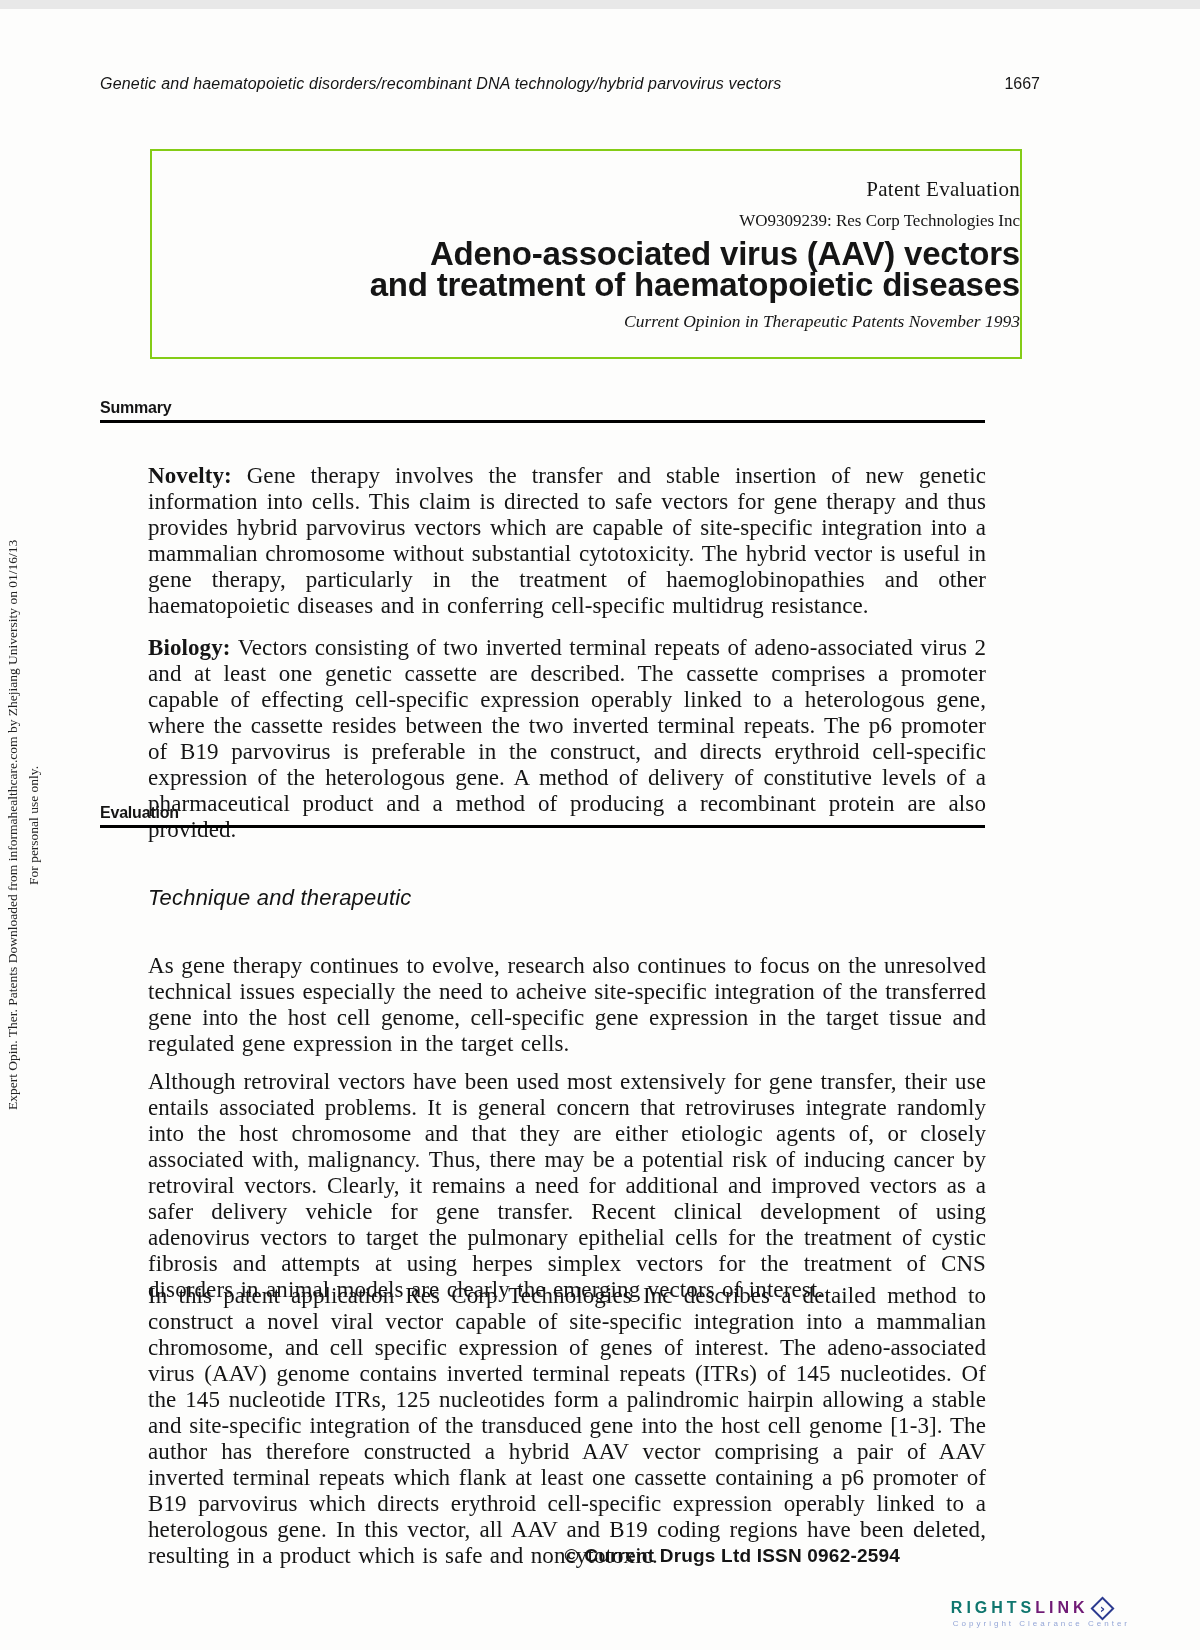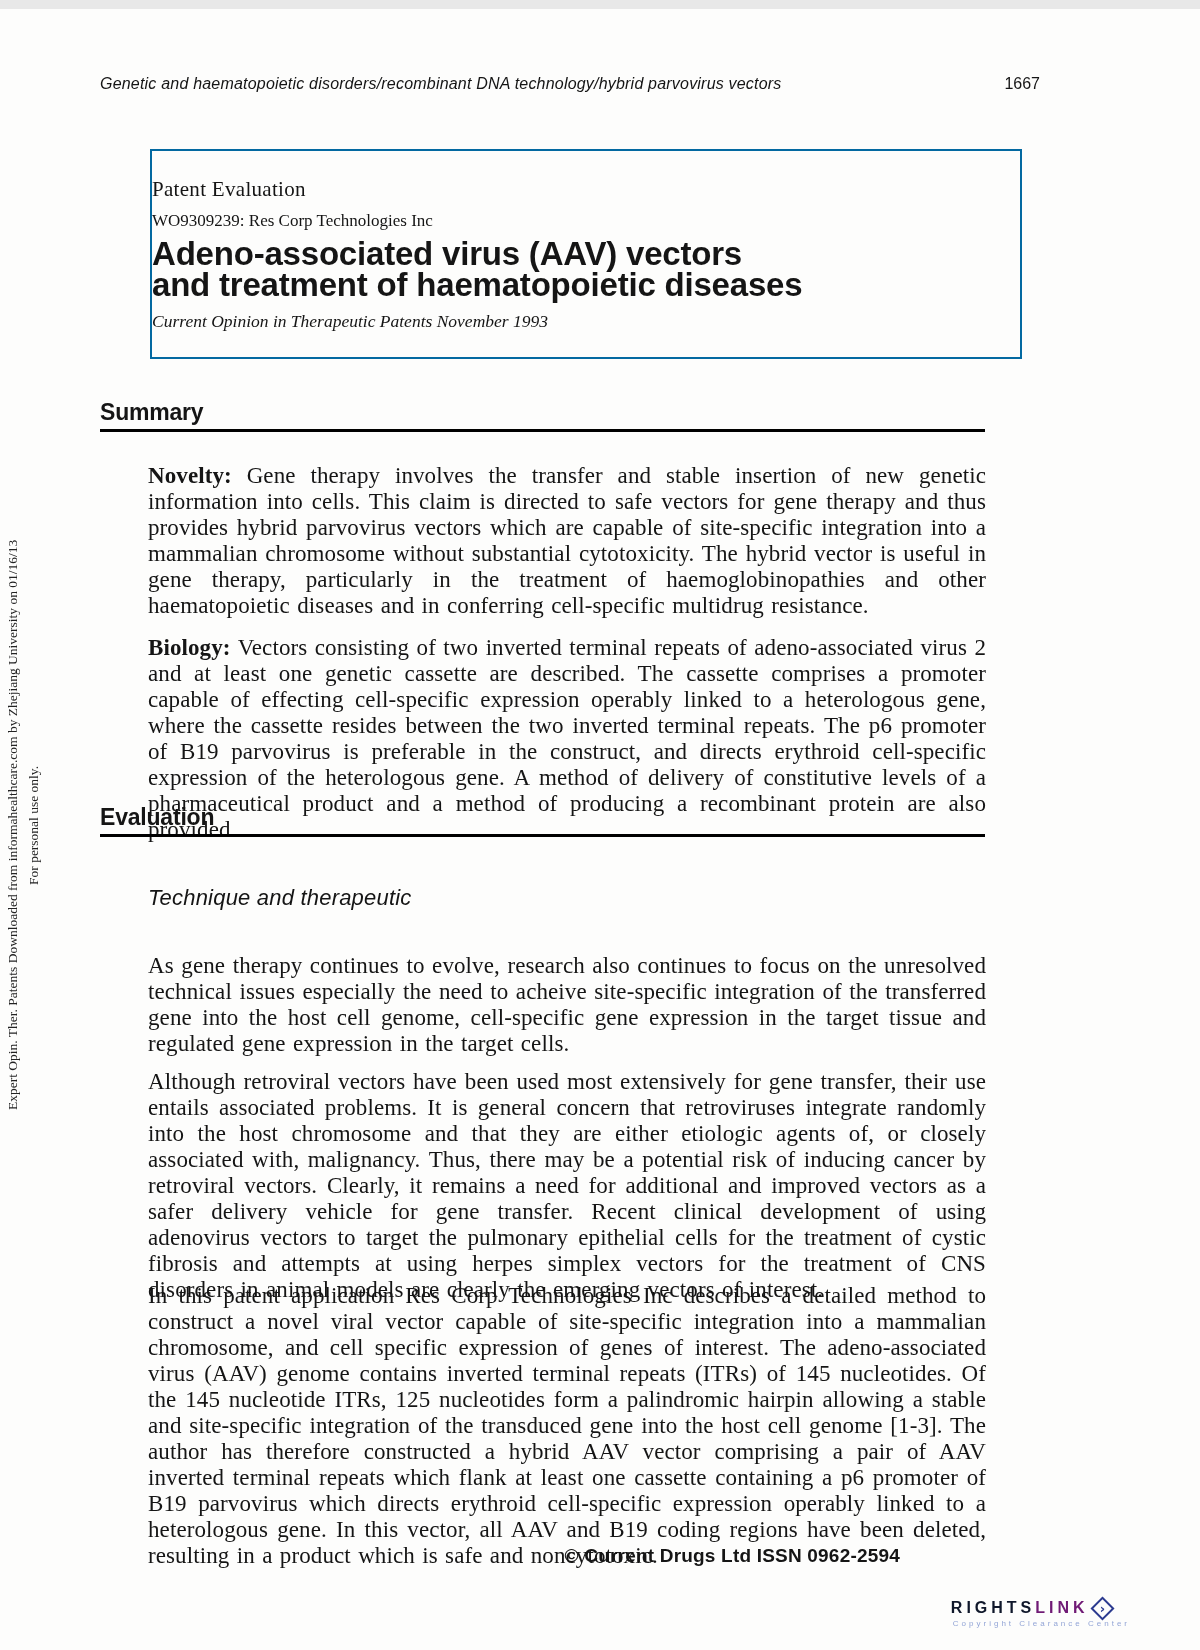"Patent Evaluation" .title-box { border: 2px solid #0369a1 -> 2px solid #84cc16; text-align: left -> right }
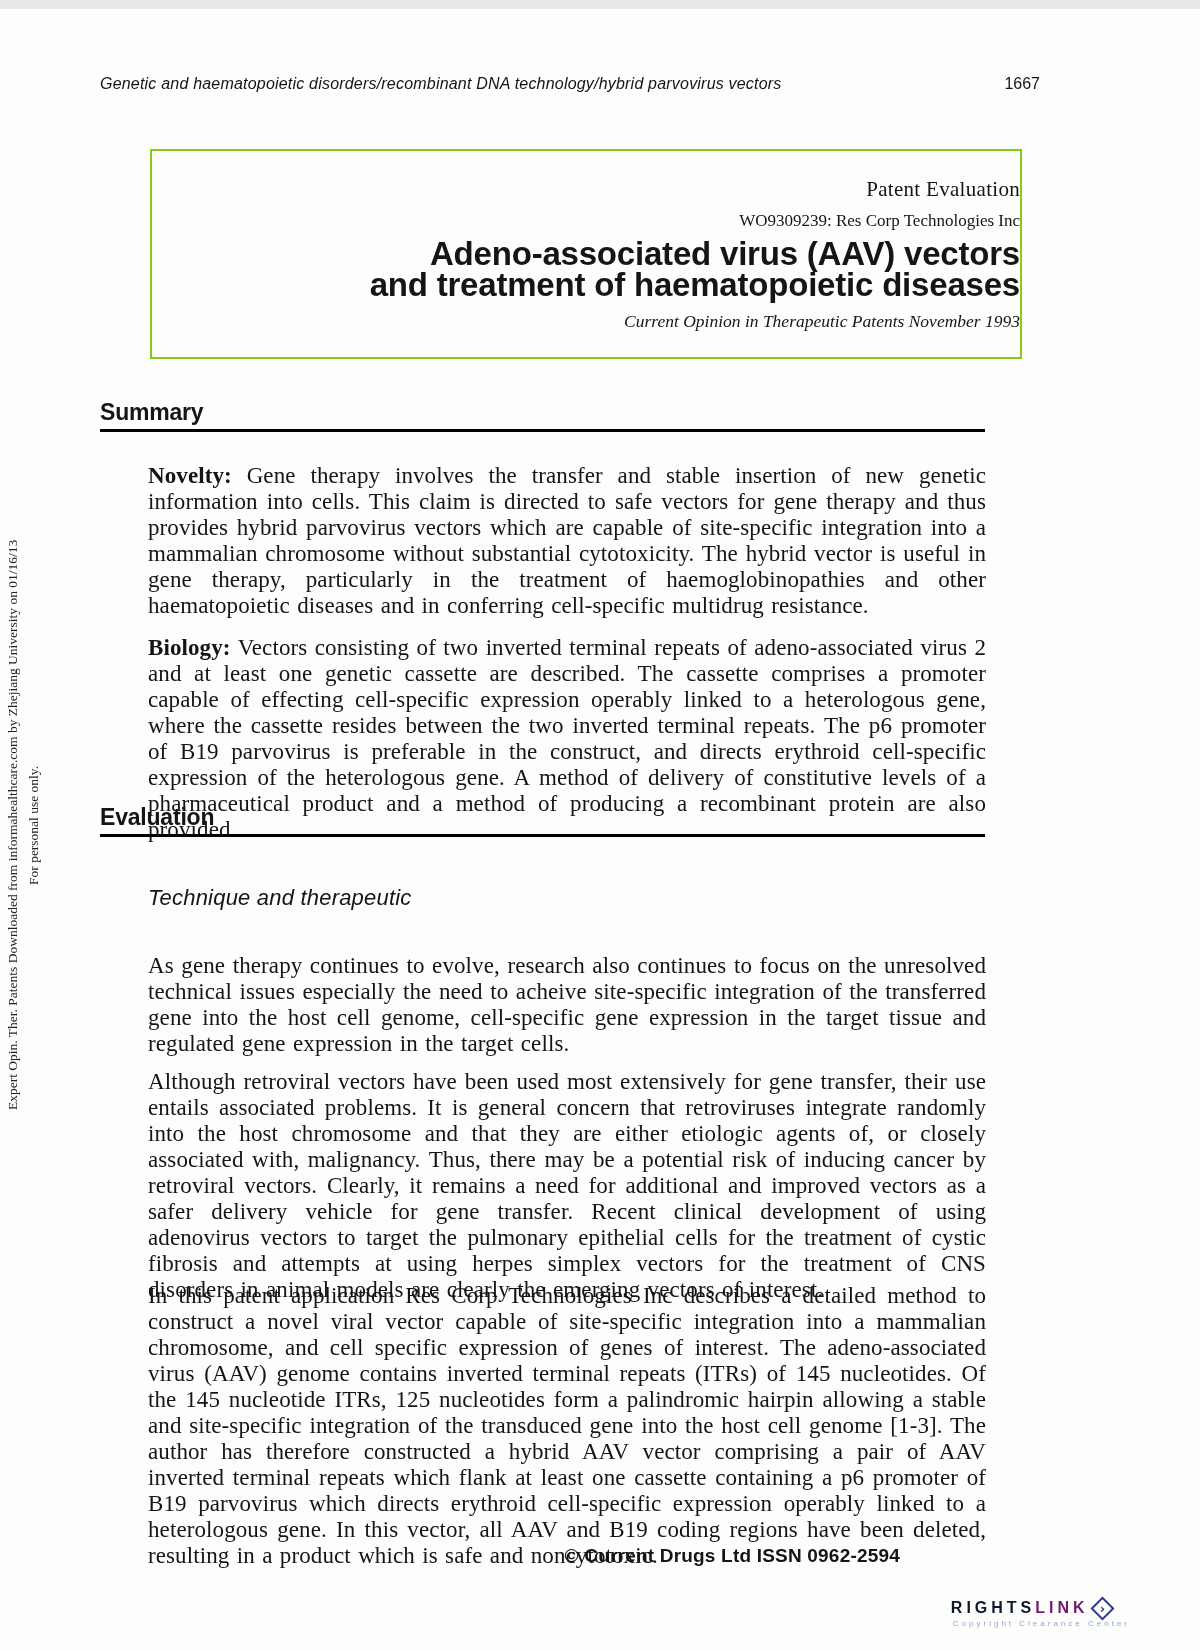"Summary" .sec-head { font-size: 23px -> 16px }
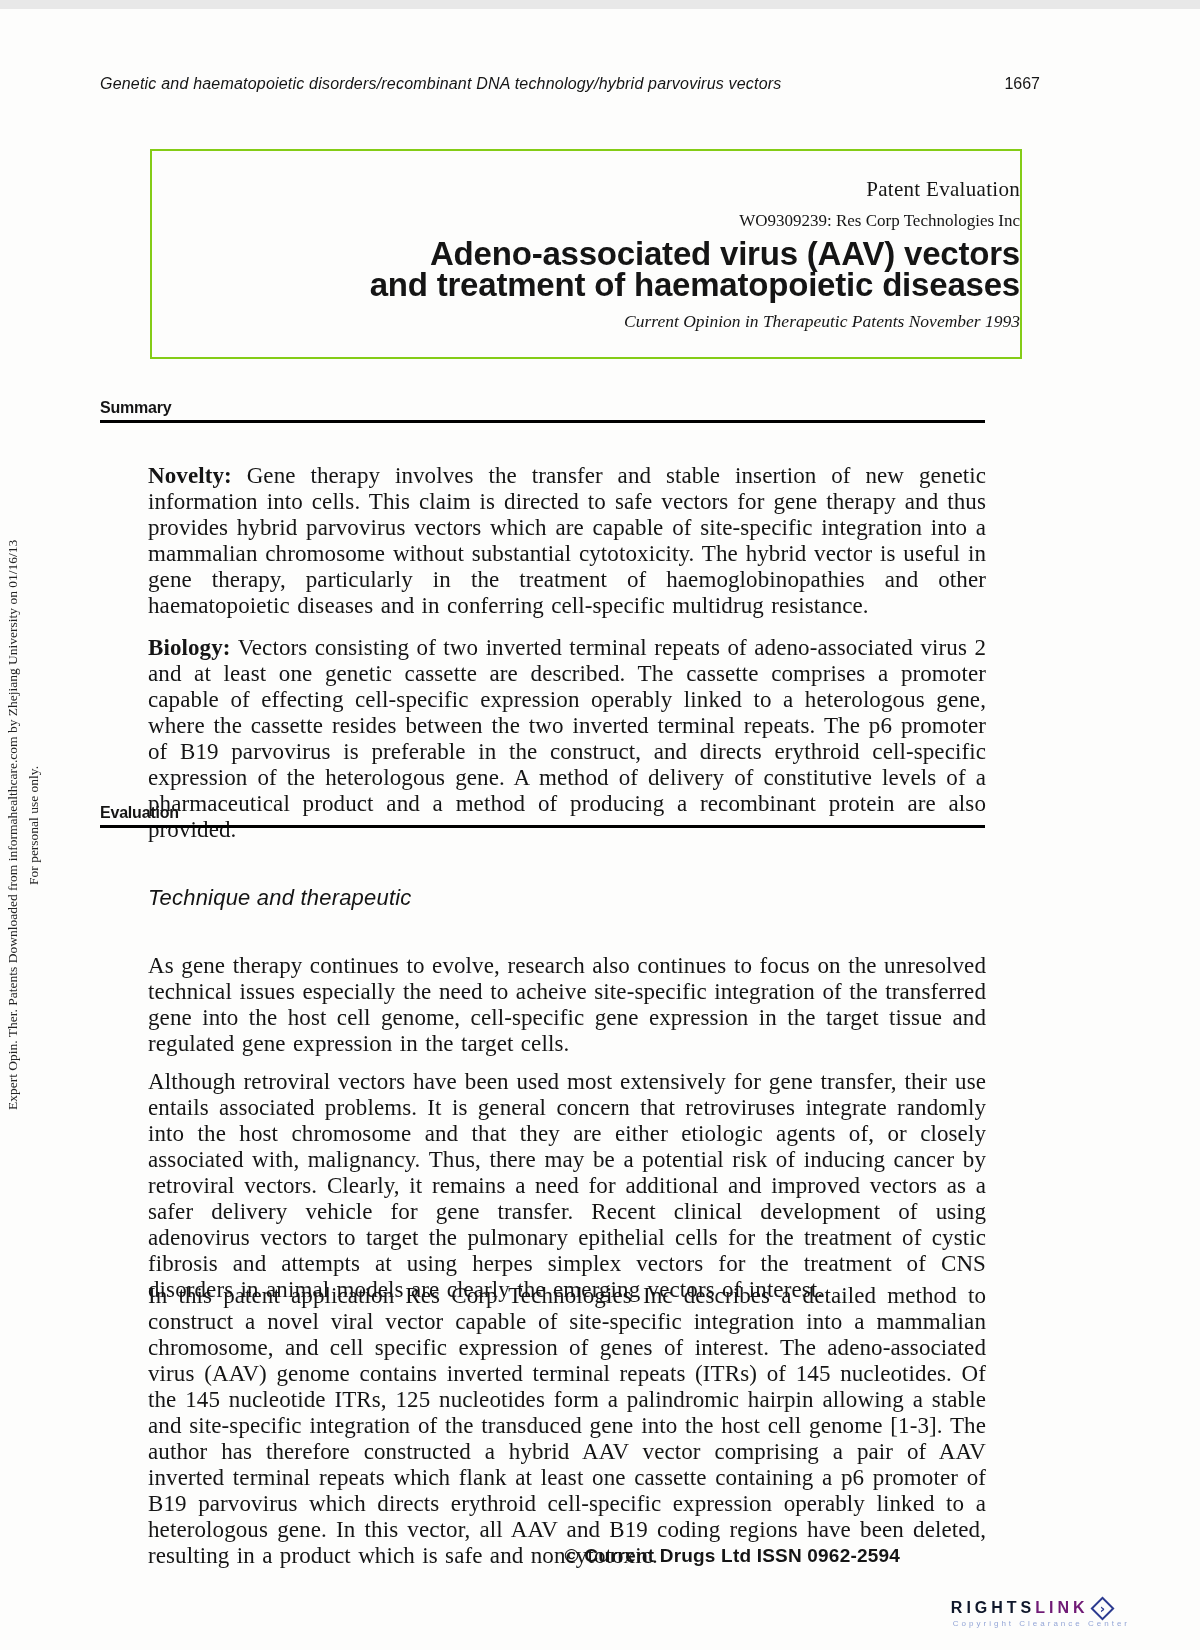"RIGHTS" .rl-rights { color: #0f172a -> #0f766e }
